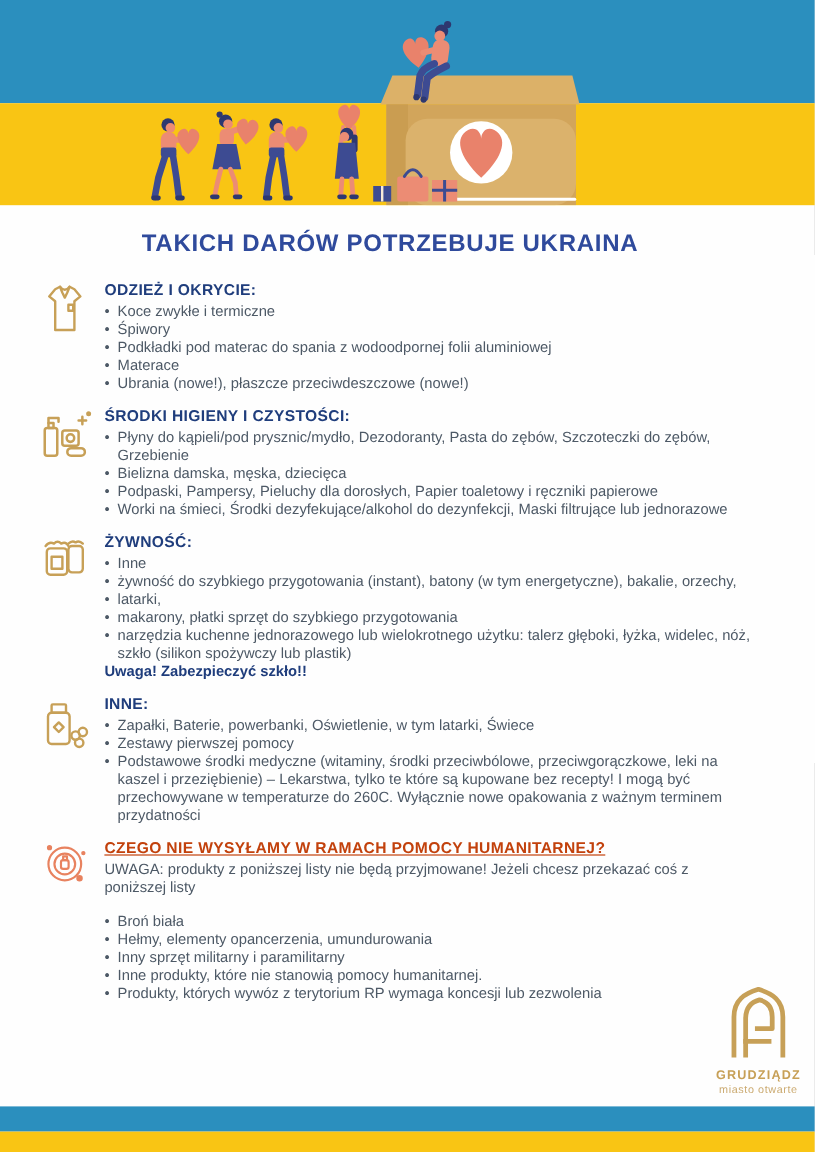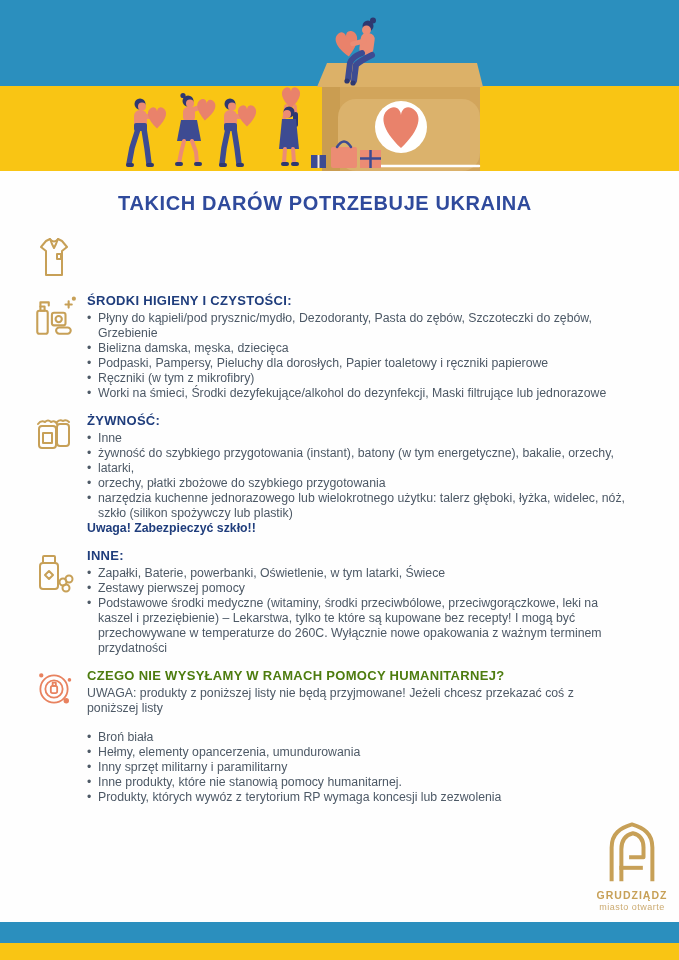"ODZIEŻ I OKRYCIE:" div.text-col { html: none -> <div> <div>ODZIEŻ I OKRYCIE:</div> <ul> <li>Koce zwykłe i termiczne</li> <li>Śpiwory</li> <li>Podkładki pod materac do spania z wodoodpornej folii aluminiowej</li> <li>Materace</li> <li>Ubrania (nowe!), płaszcze przeciwdeszczowe (nowe!)</li> </ul> </div> }
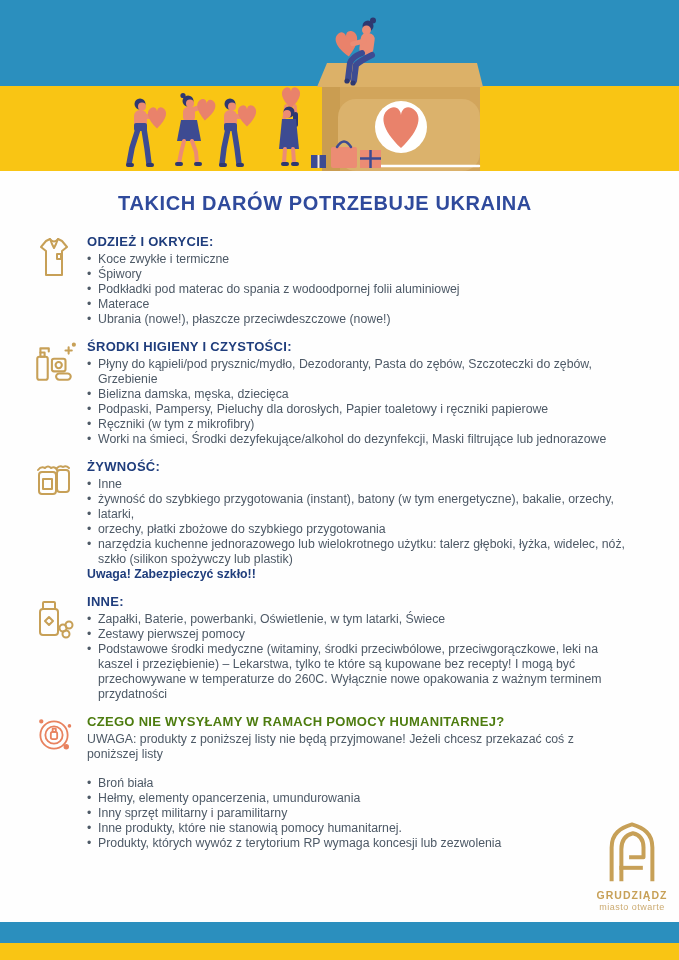"Ręczniki (w tym z mikrofibry)" li { html: <li>Ręczniki (w tym z mikrofibry)</li> -> none }
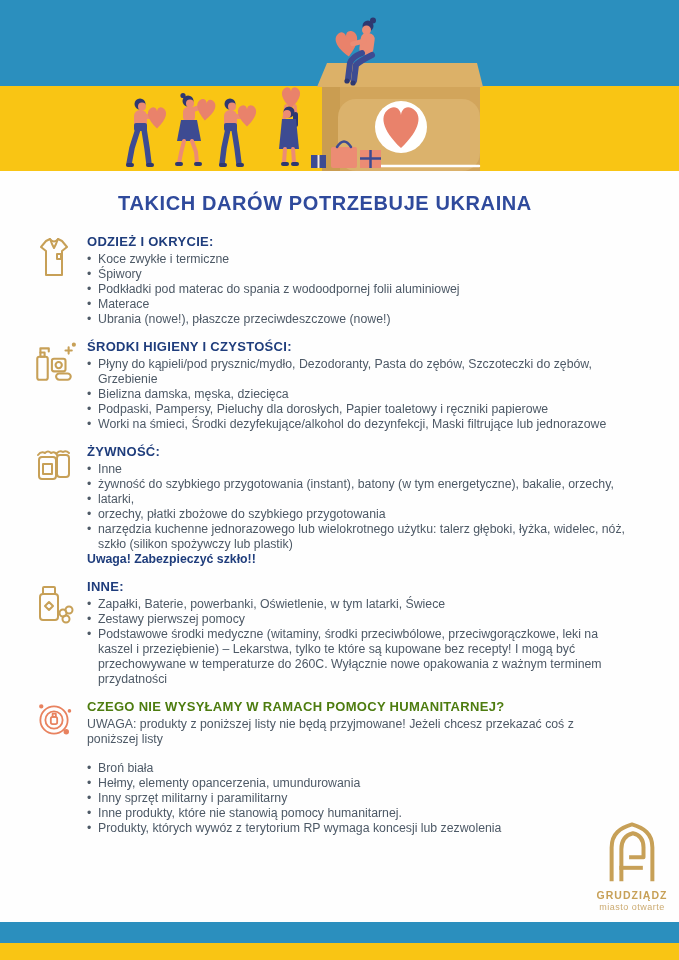"orzechy, płatki zbożowe do szybkiego" li { text: orzechy, płatki zbożowe -> makarony, płatki sprzęt }
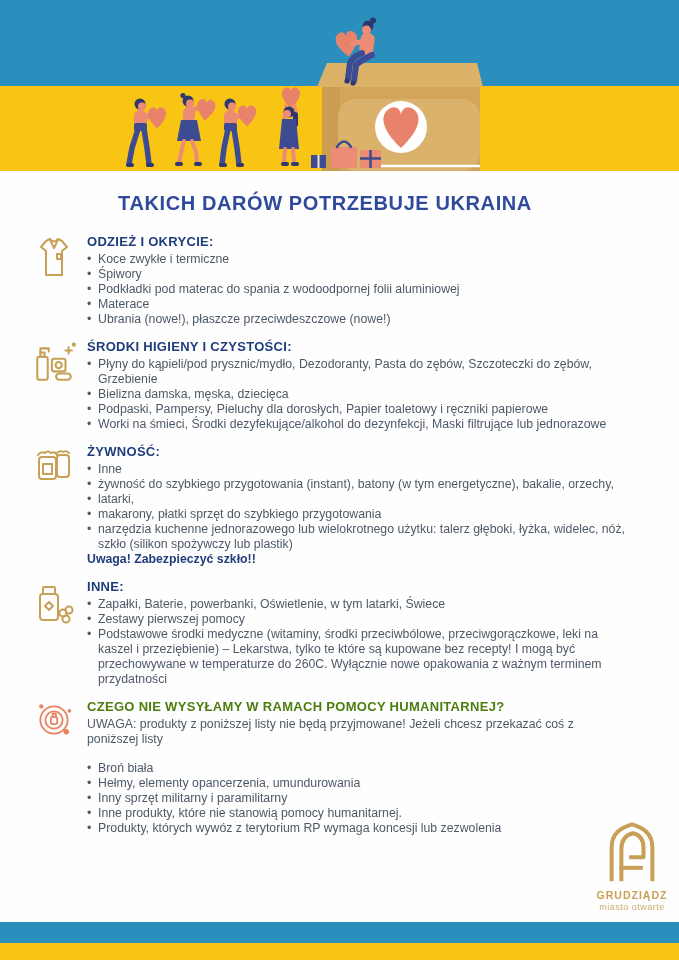"CZEGO NIE WYSYŁAMY W RAMACH" .sec-heading.orange { color: #4d7c0f -> #c2410c; text-decoration: none -> underline }
